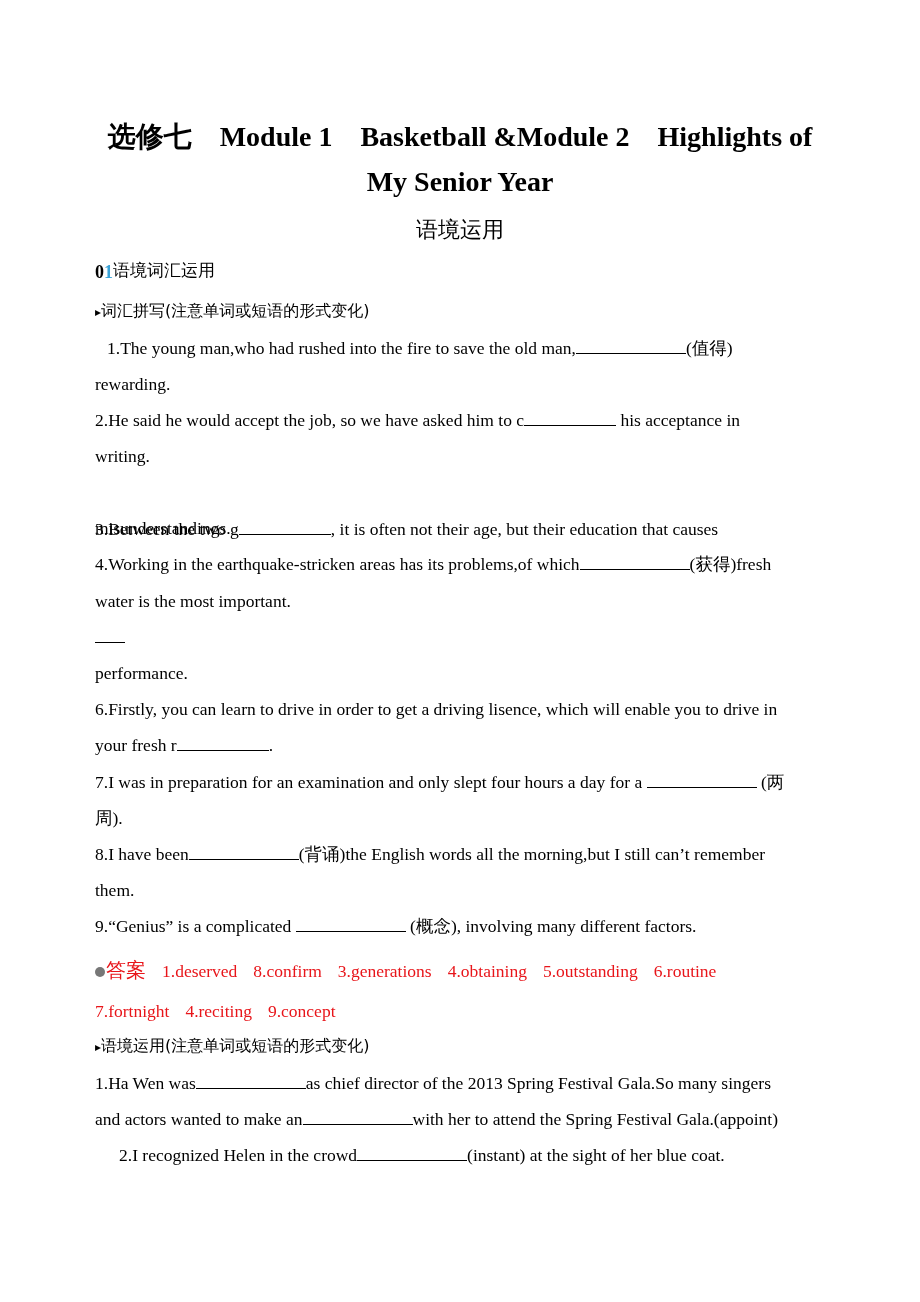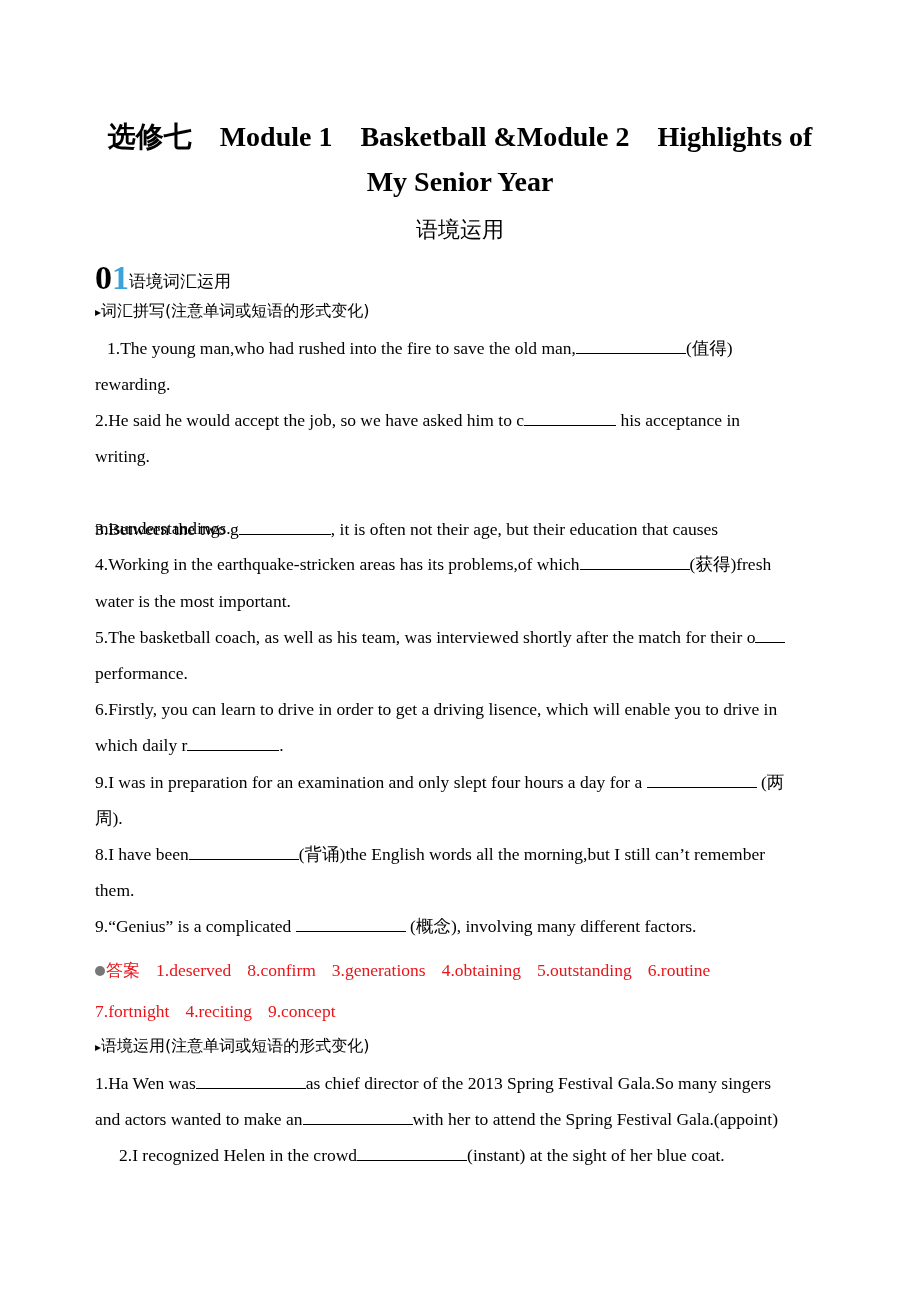"01" .sec-num { font-size: 34px -> 18px }
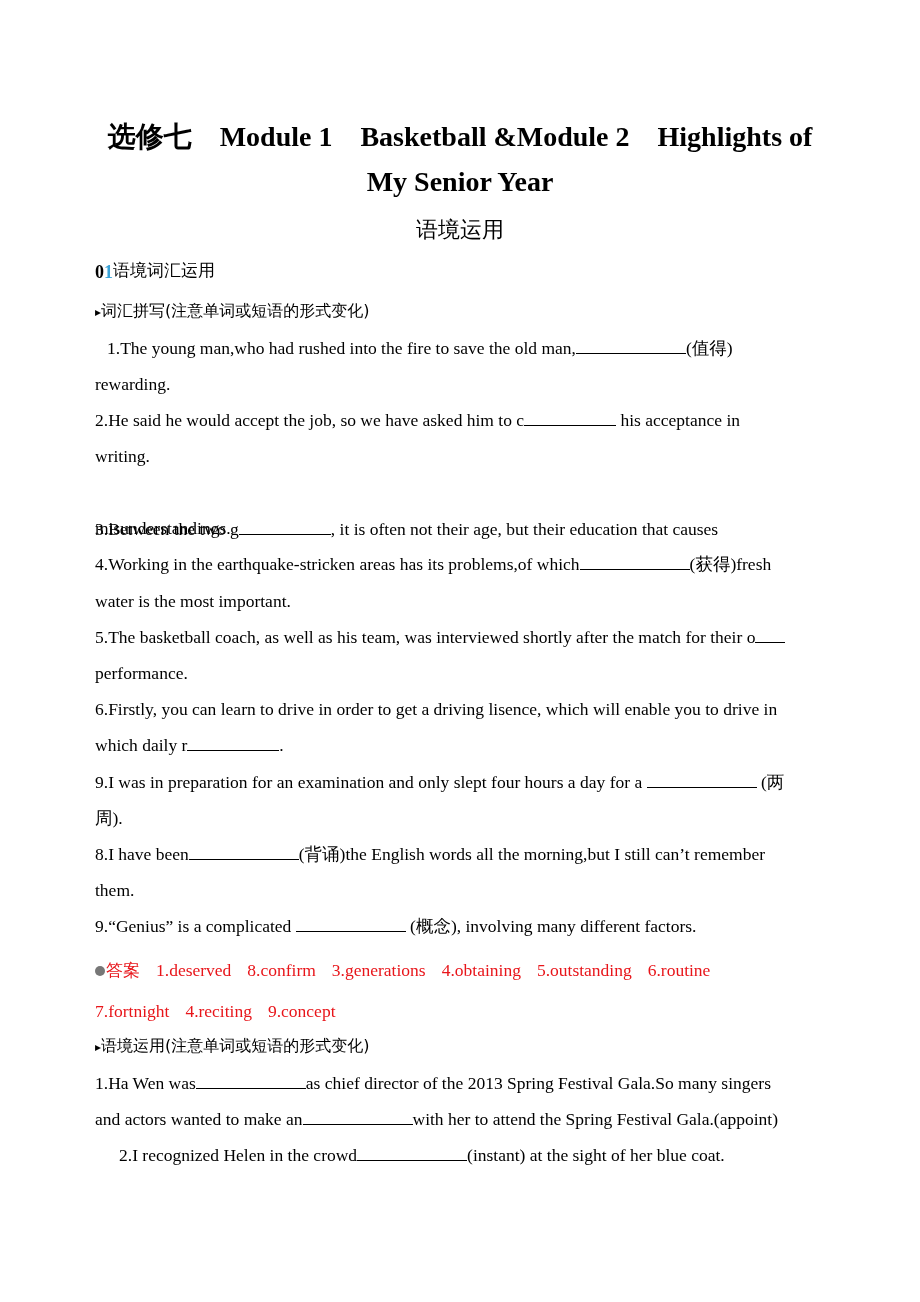"5.The basketball coach, as well" span { html: <span>5.The basketball coach, as well as his team, was interviewed shortly after the match for their o</span> -> none }
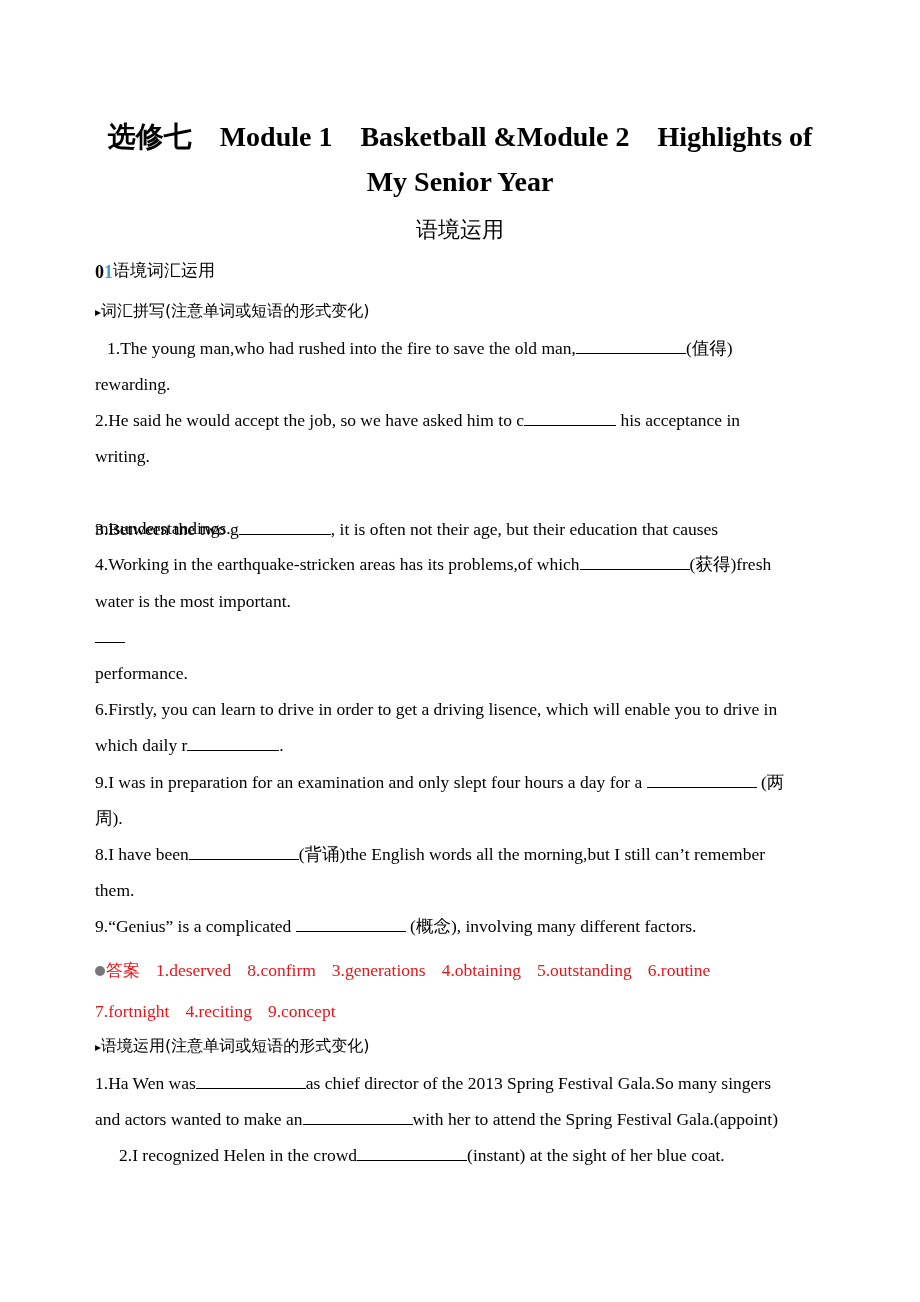"which daily r" span { text: which daily -> your fresh }
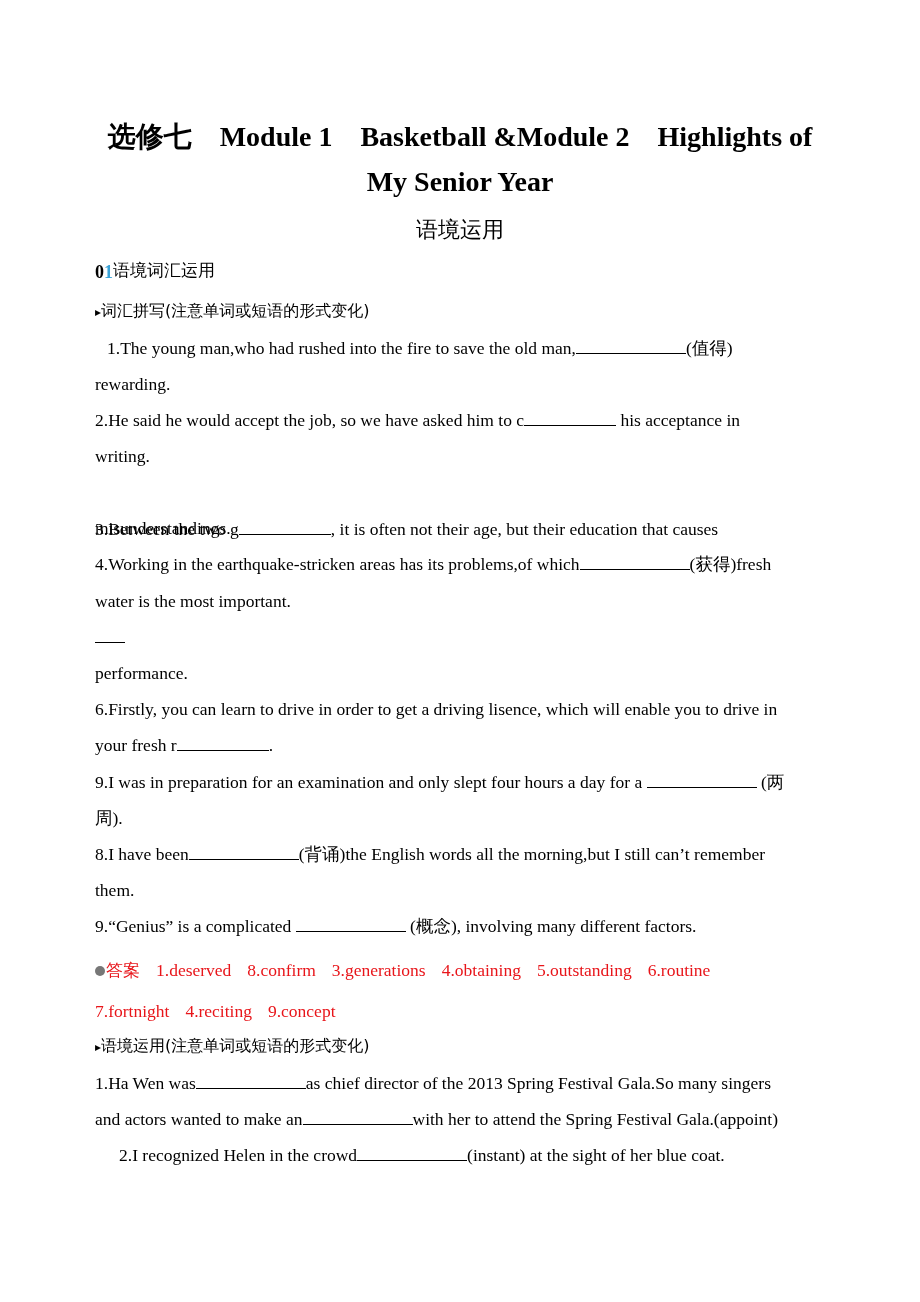"9.I was in preparation for" span { text: 9.I -> 7.I }
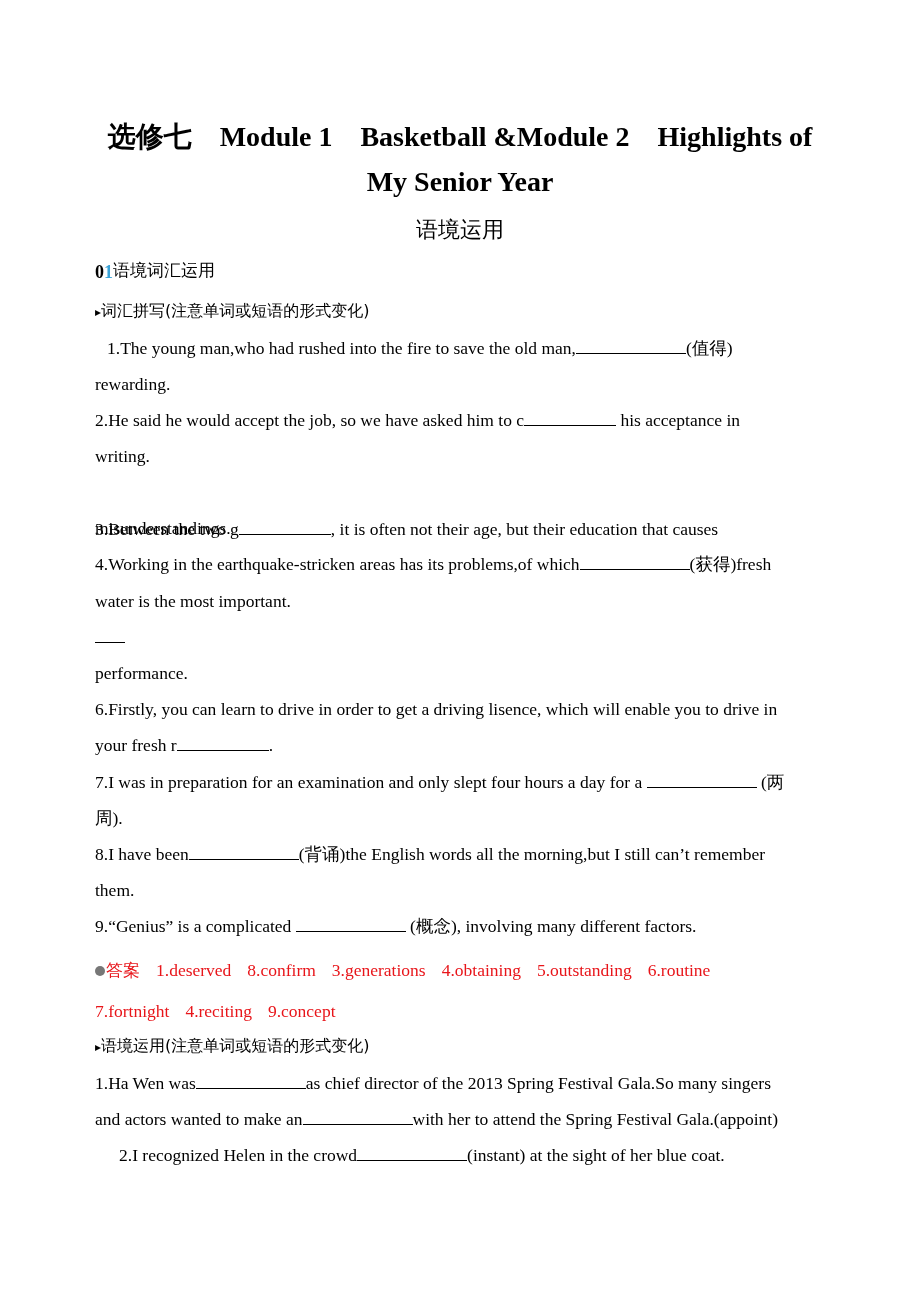"答案" .ans-label { font-size: 17px -> 20px }
